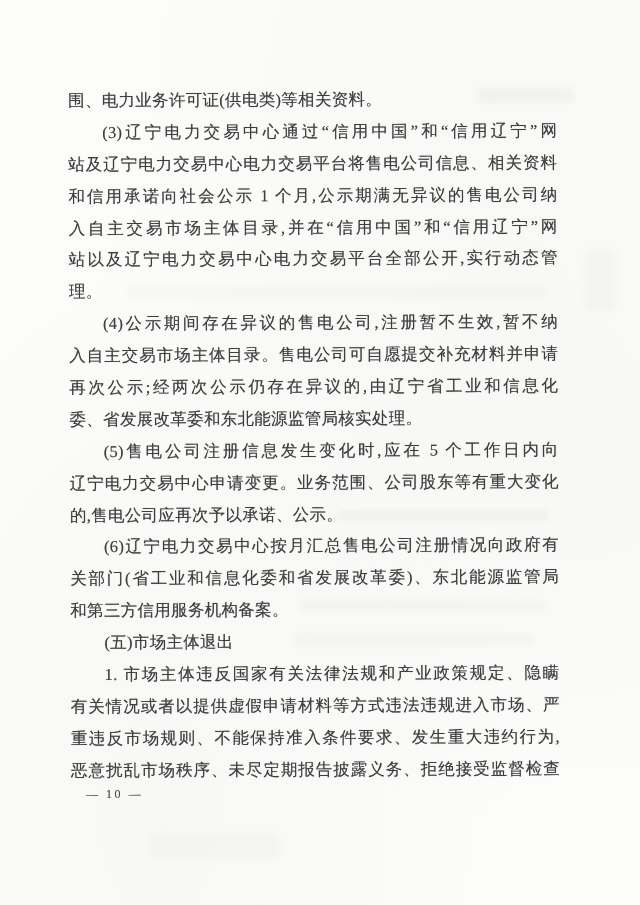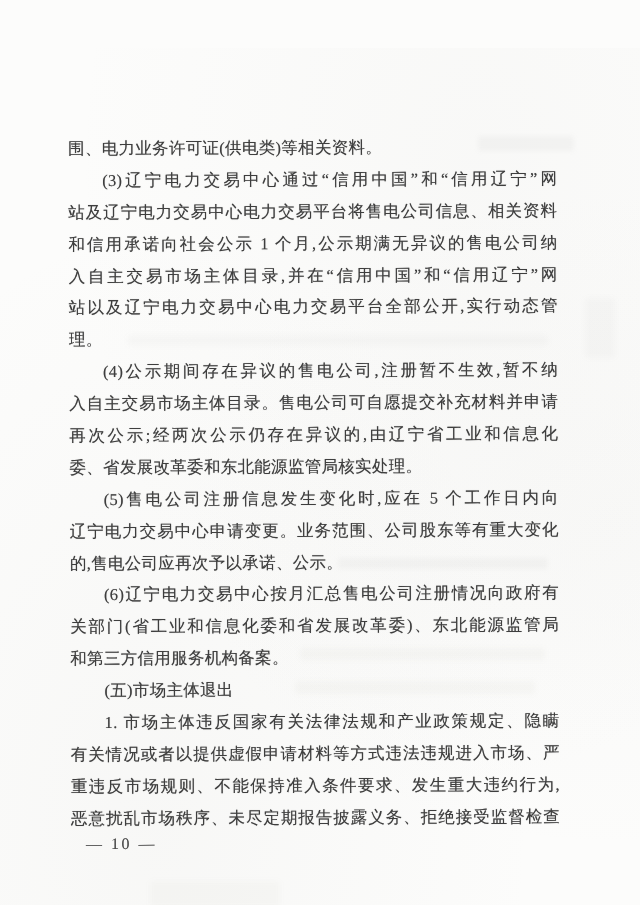"围、电力业务许可证(供电类)等相关资料。" .paper { margin-top: 48px -> none }
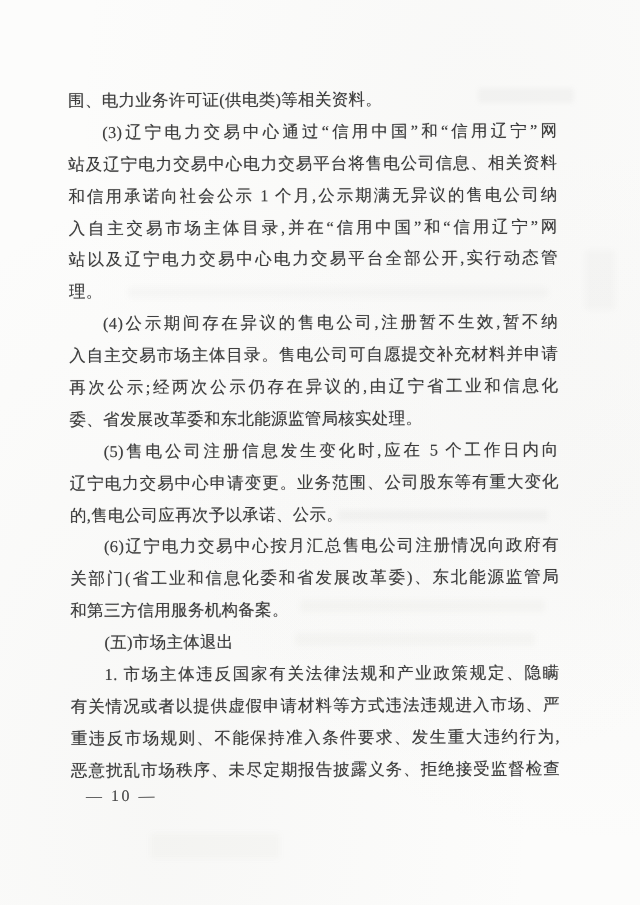"— 10 —" .pagenum { font-size: 16px -> 12px }
